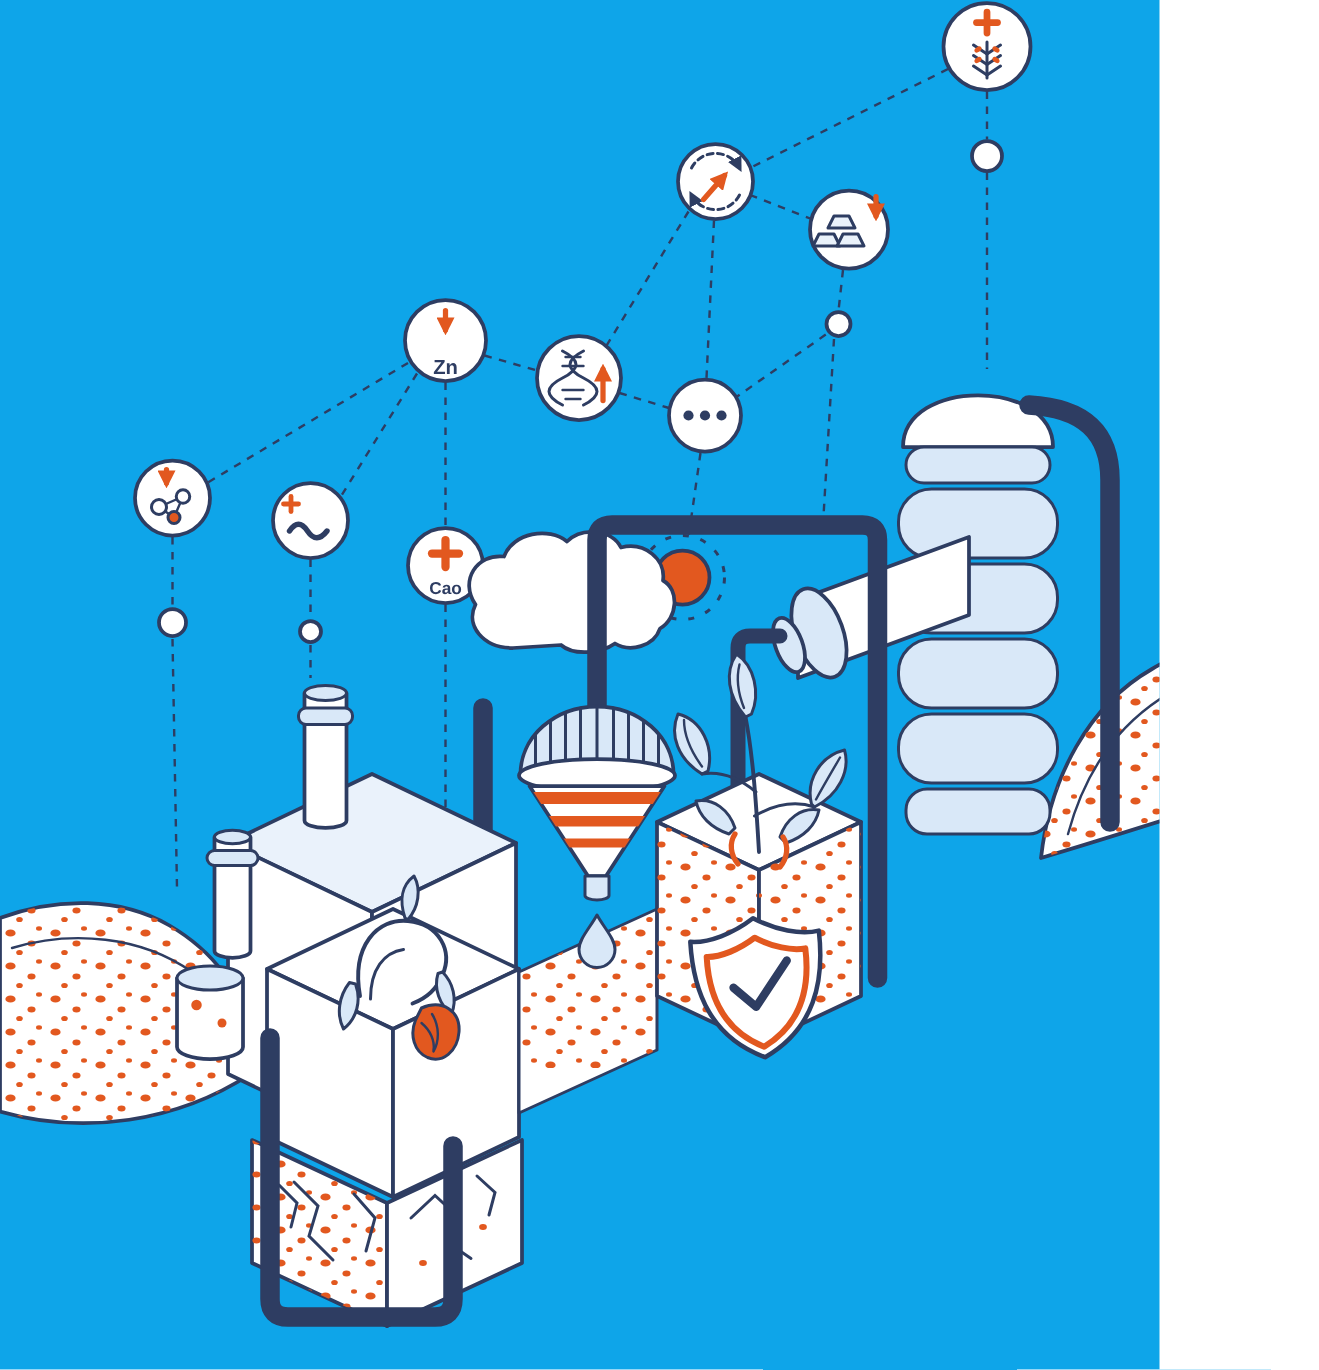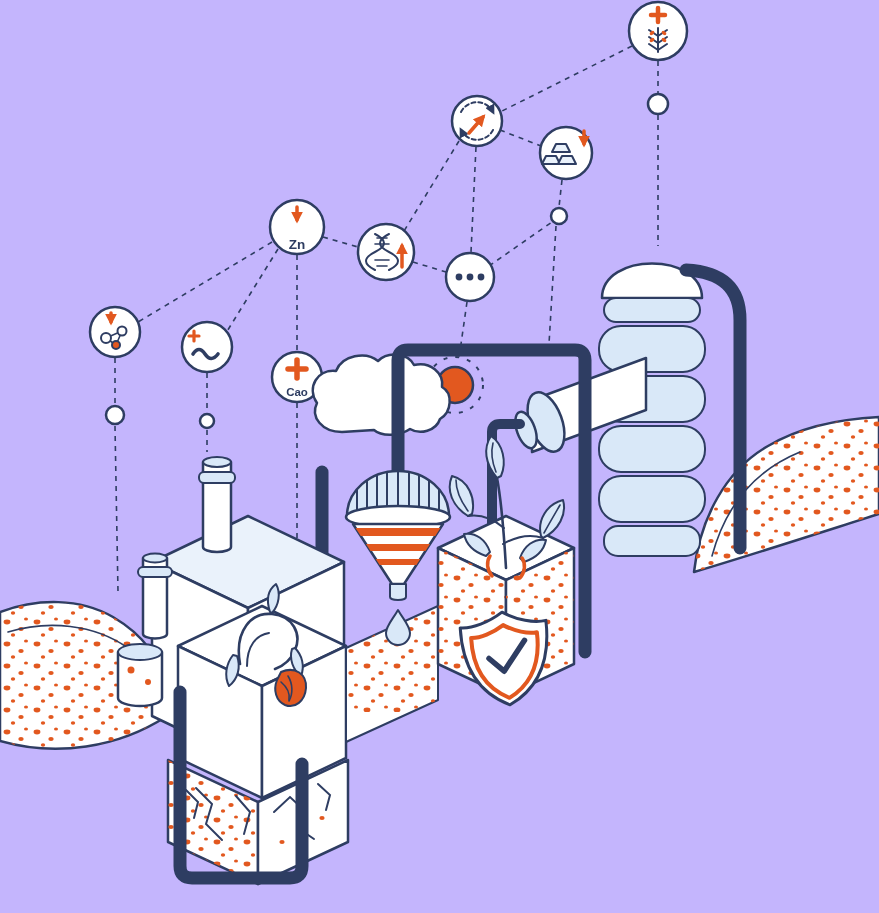"Zn" .stage { background: #c4b5fd -> #0ea5e9; width: 879px -> 773px }
